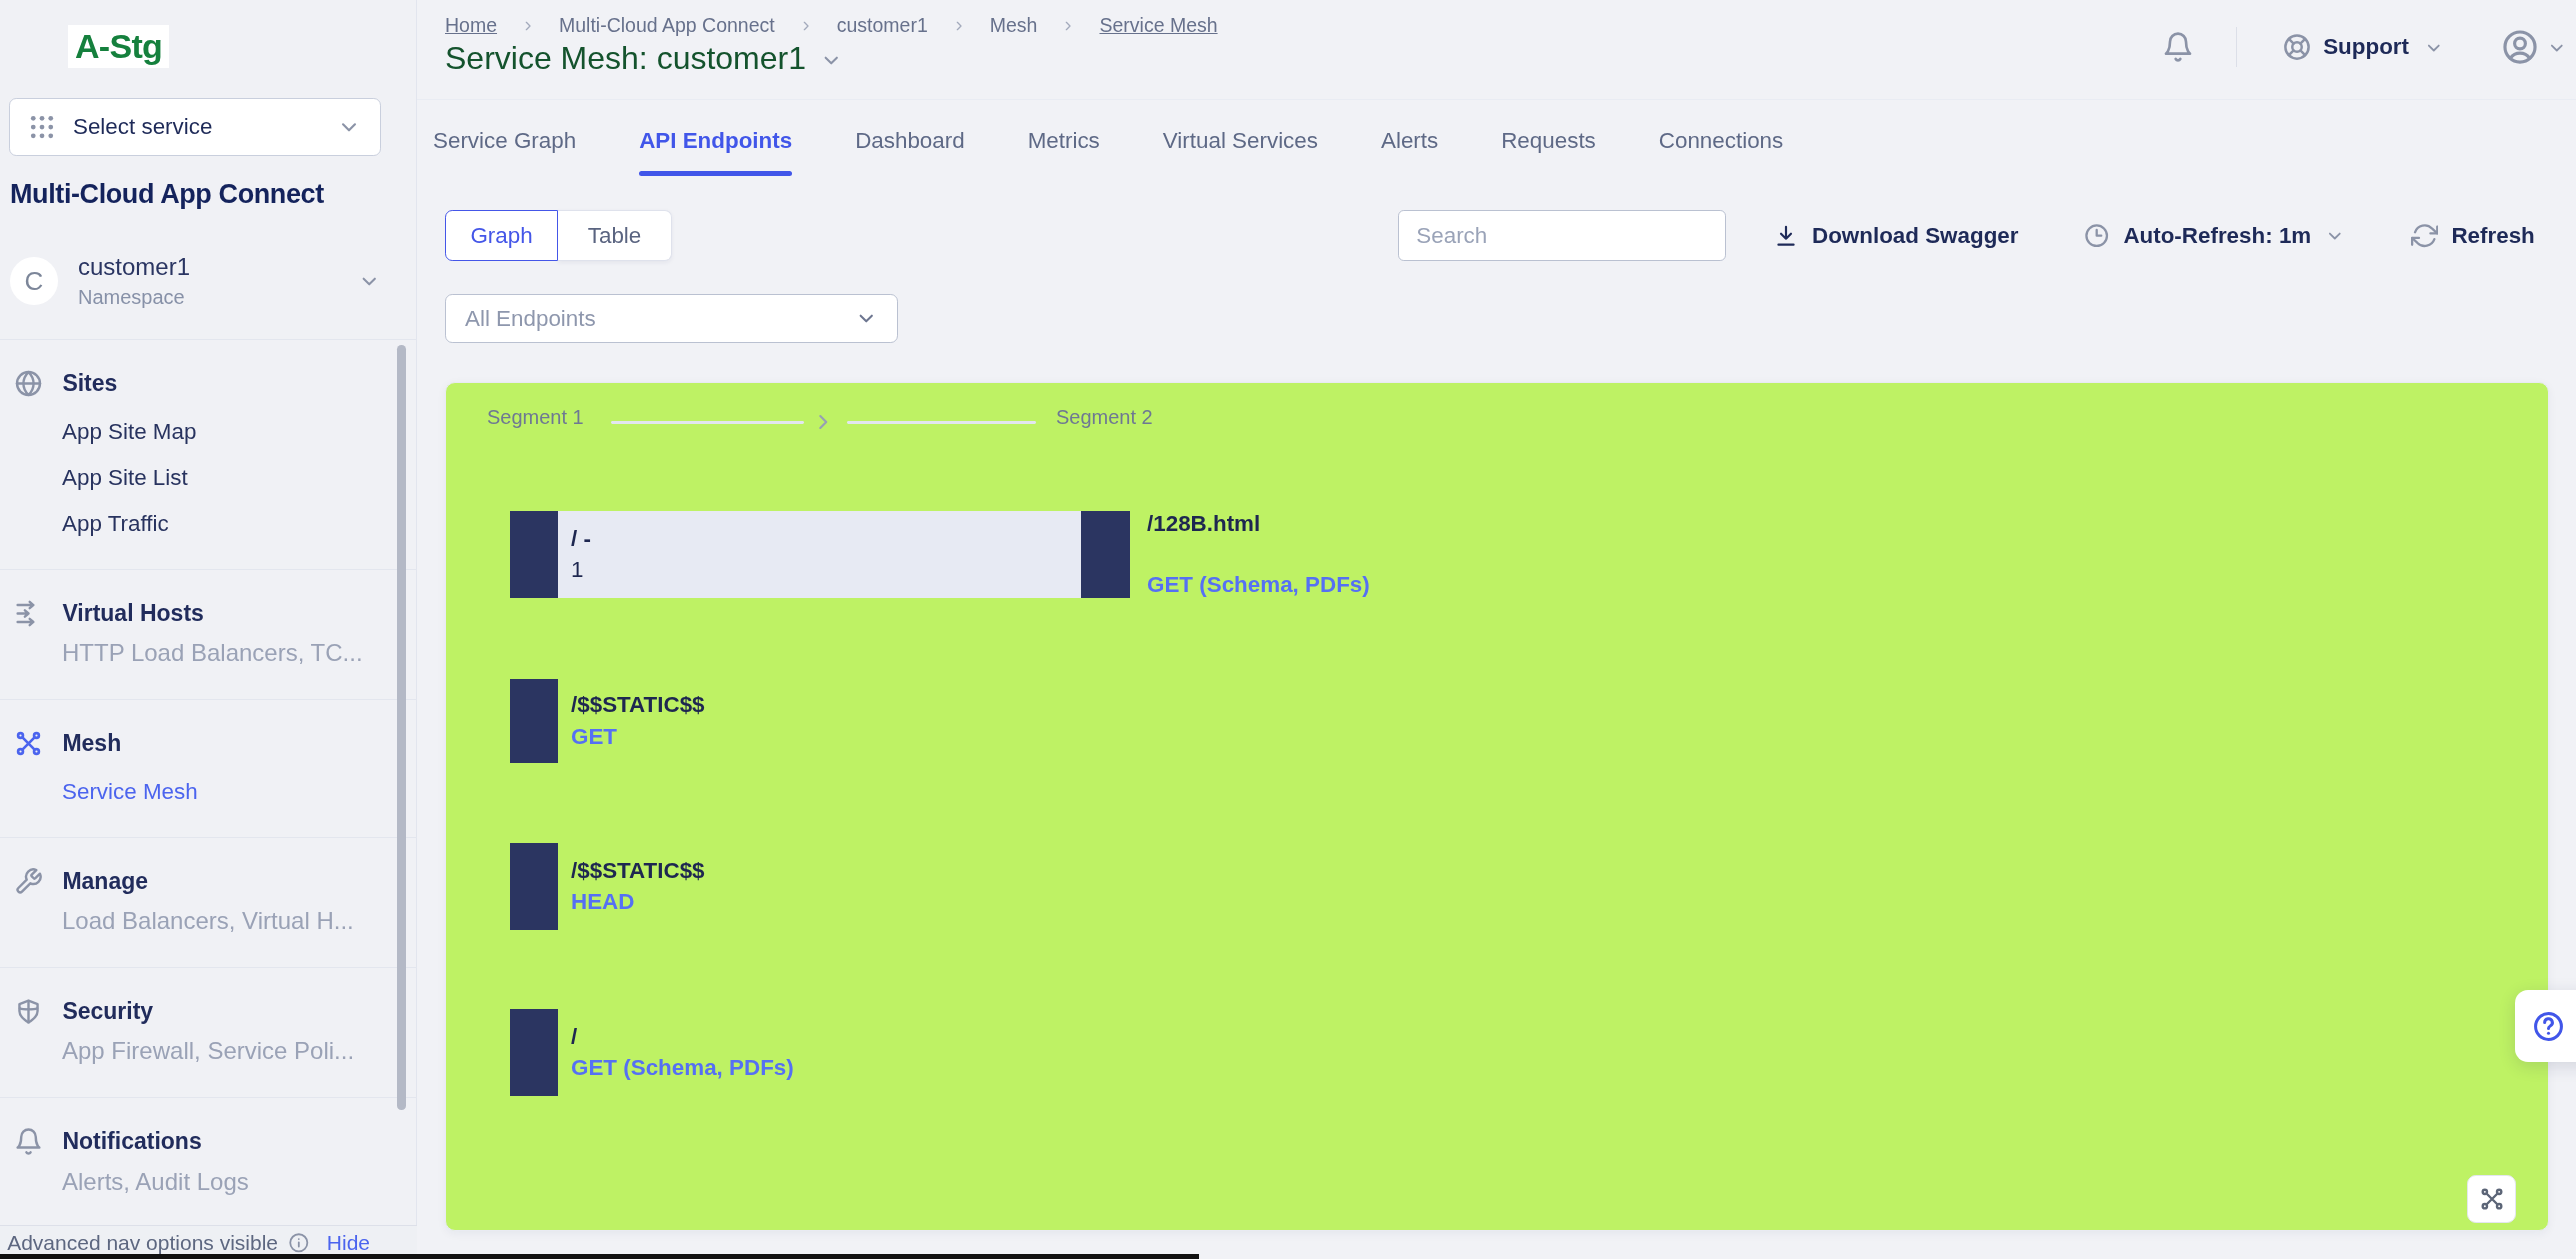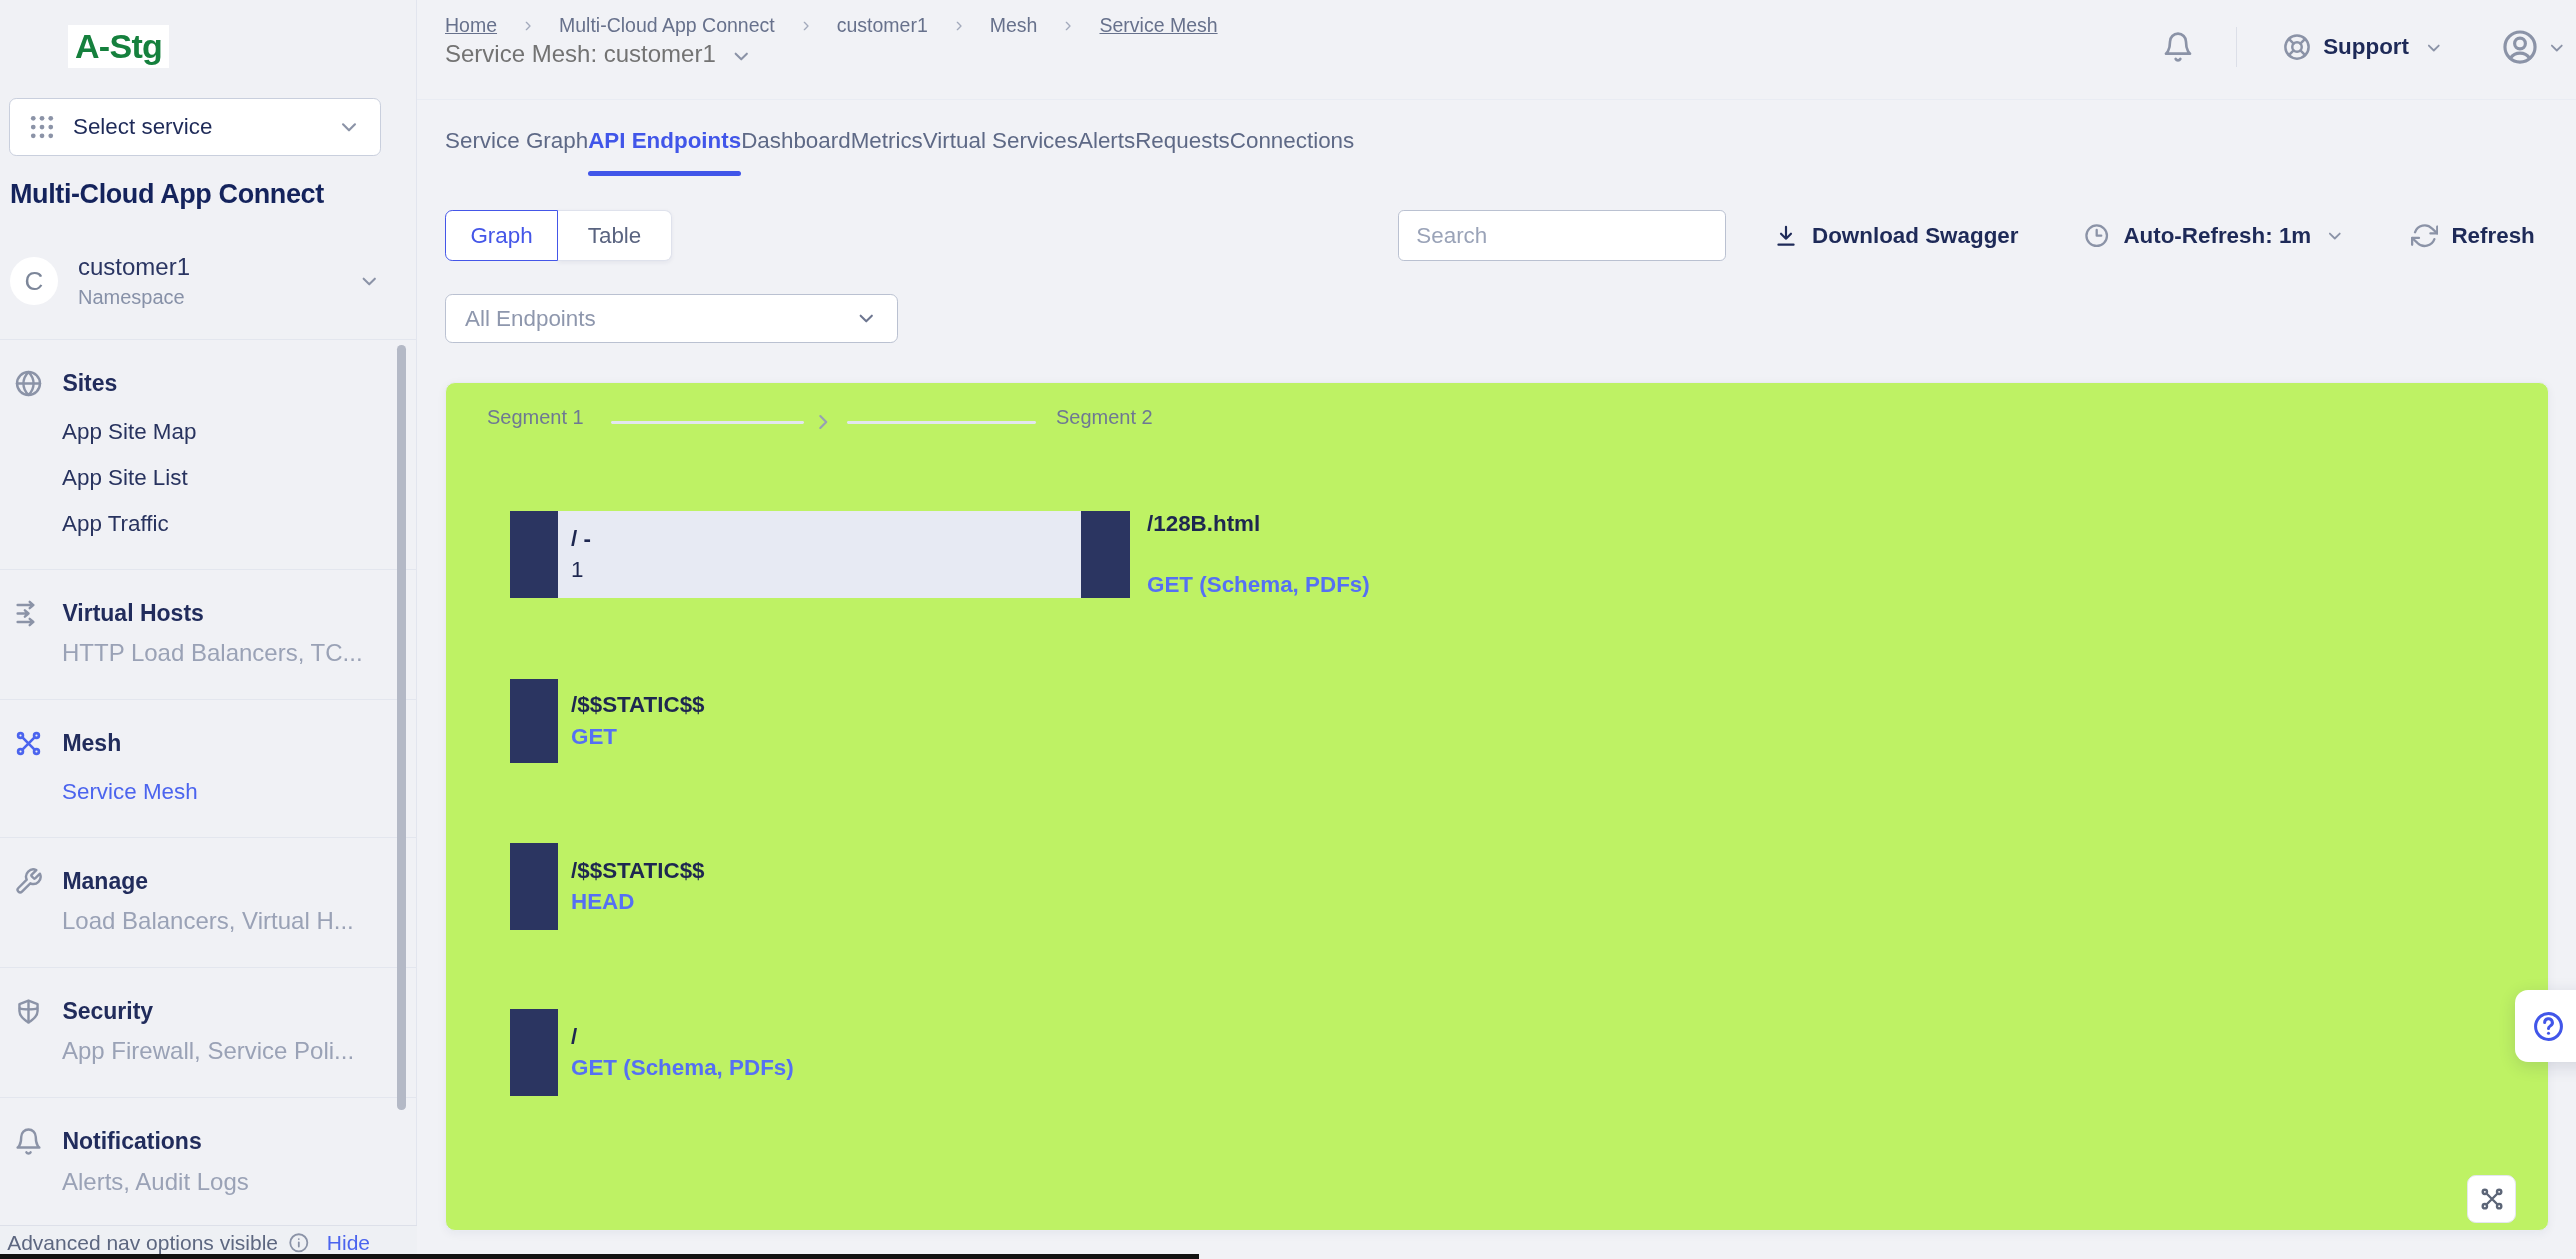"Service Mesh: customer1" .page-title { color: #737373 -> #14532d; font-size: 24px -> 32px }
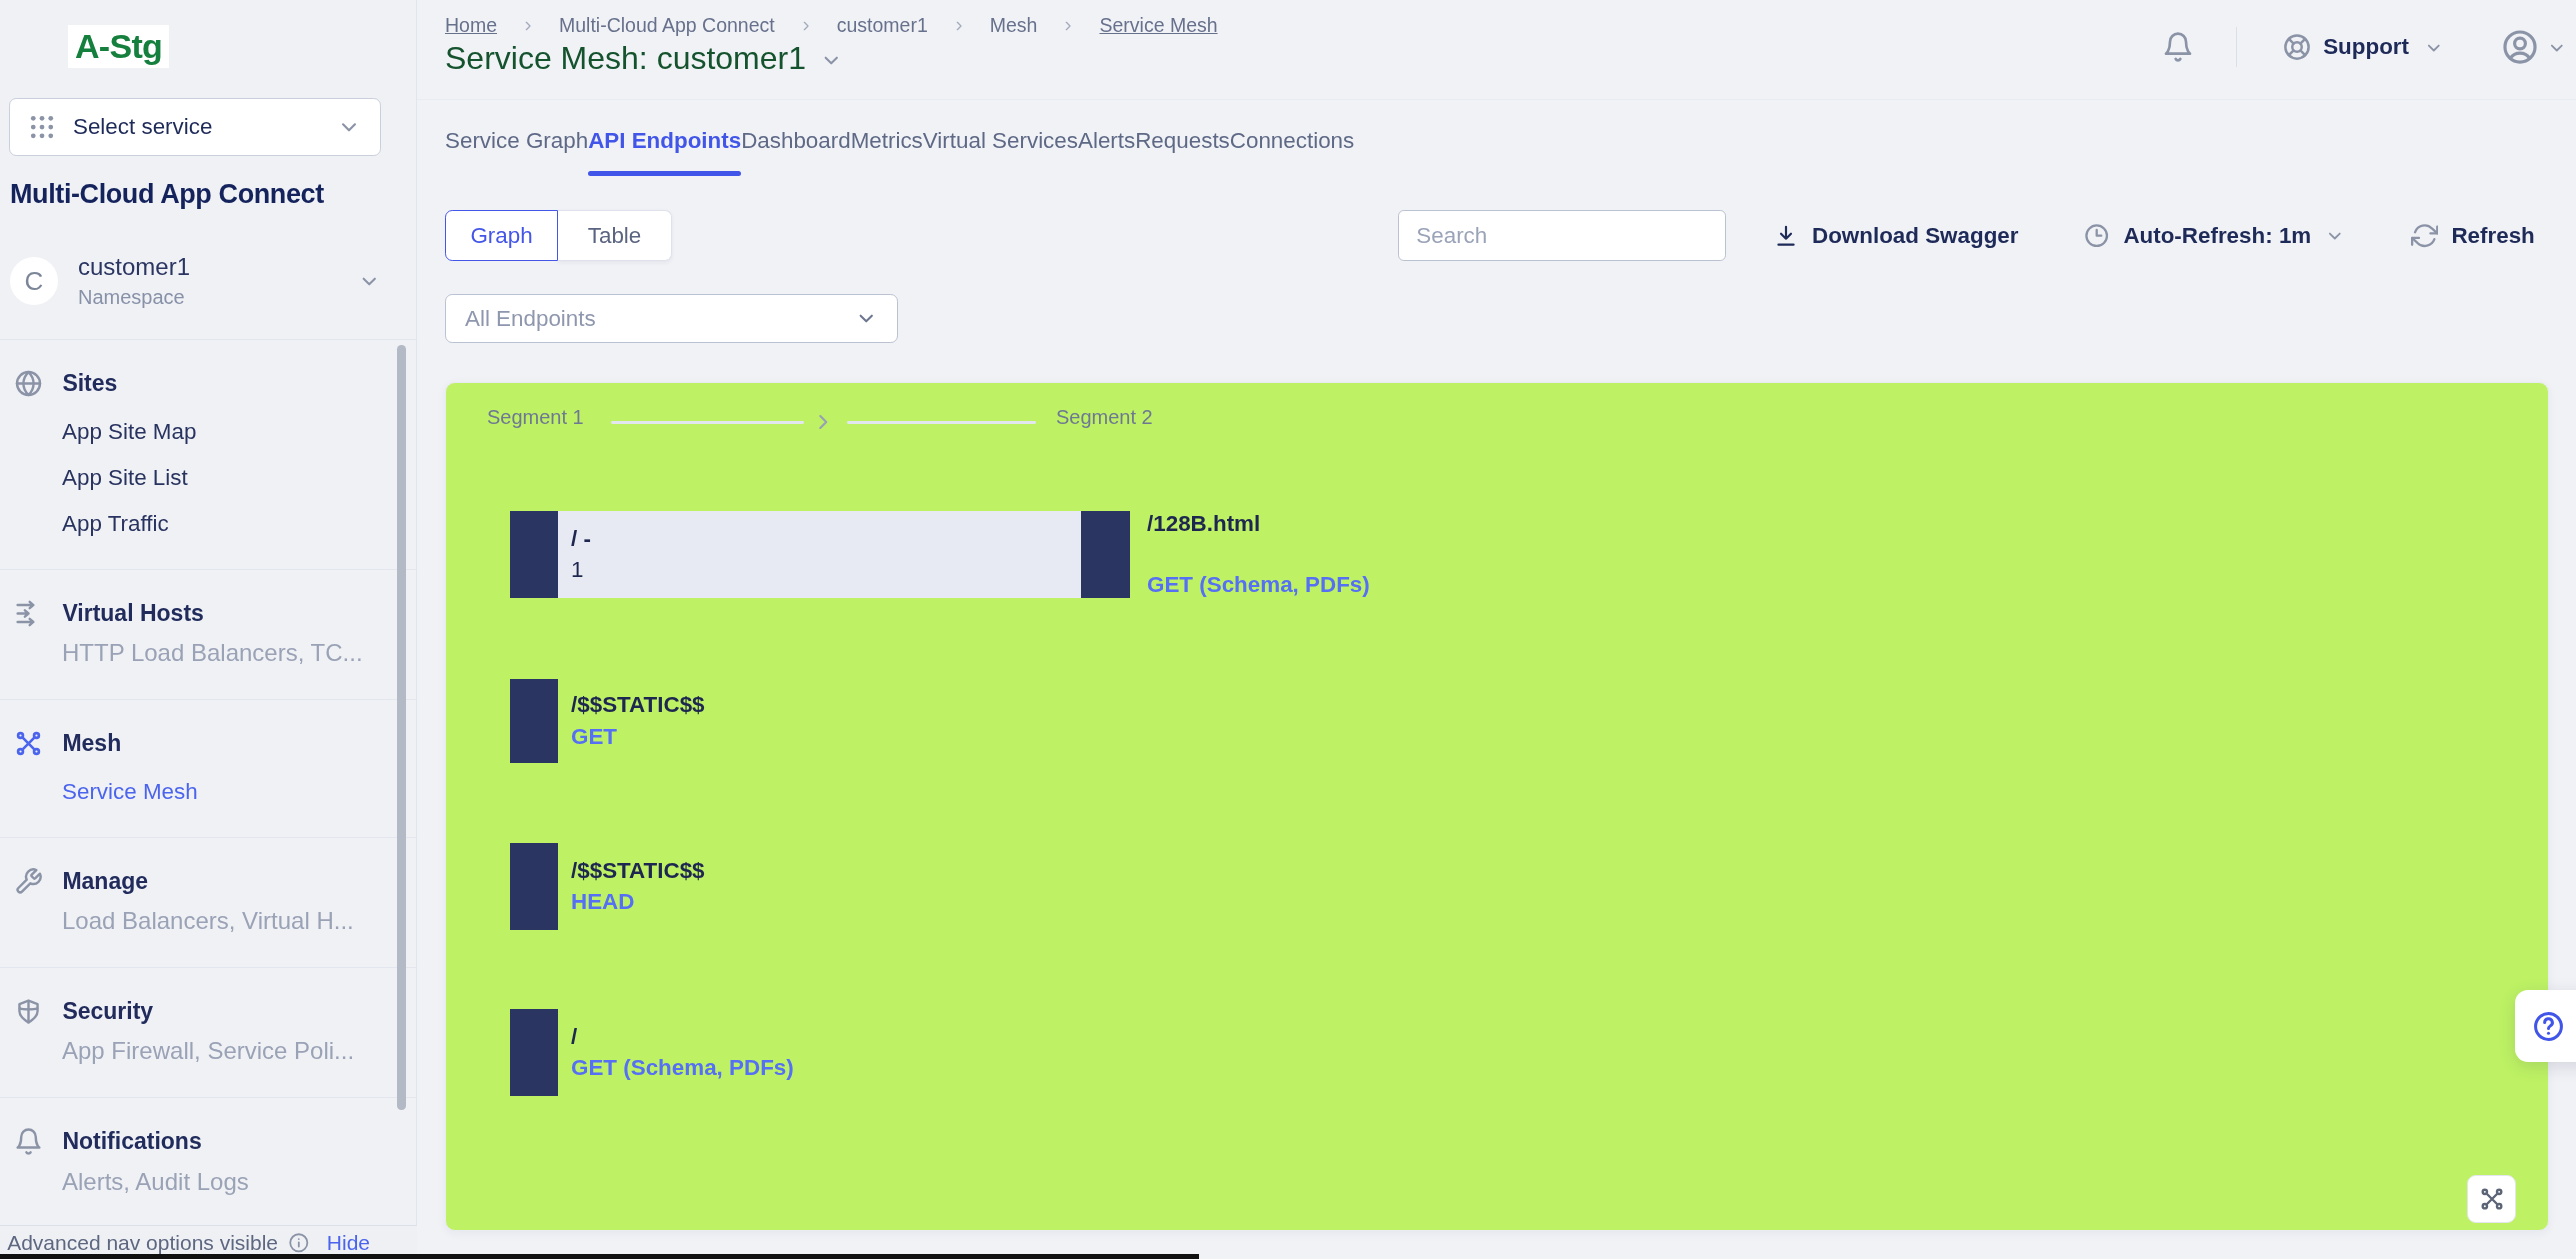"Service Graph" .tabs { gap: none -> 63px; left: 28px -> 16px }
